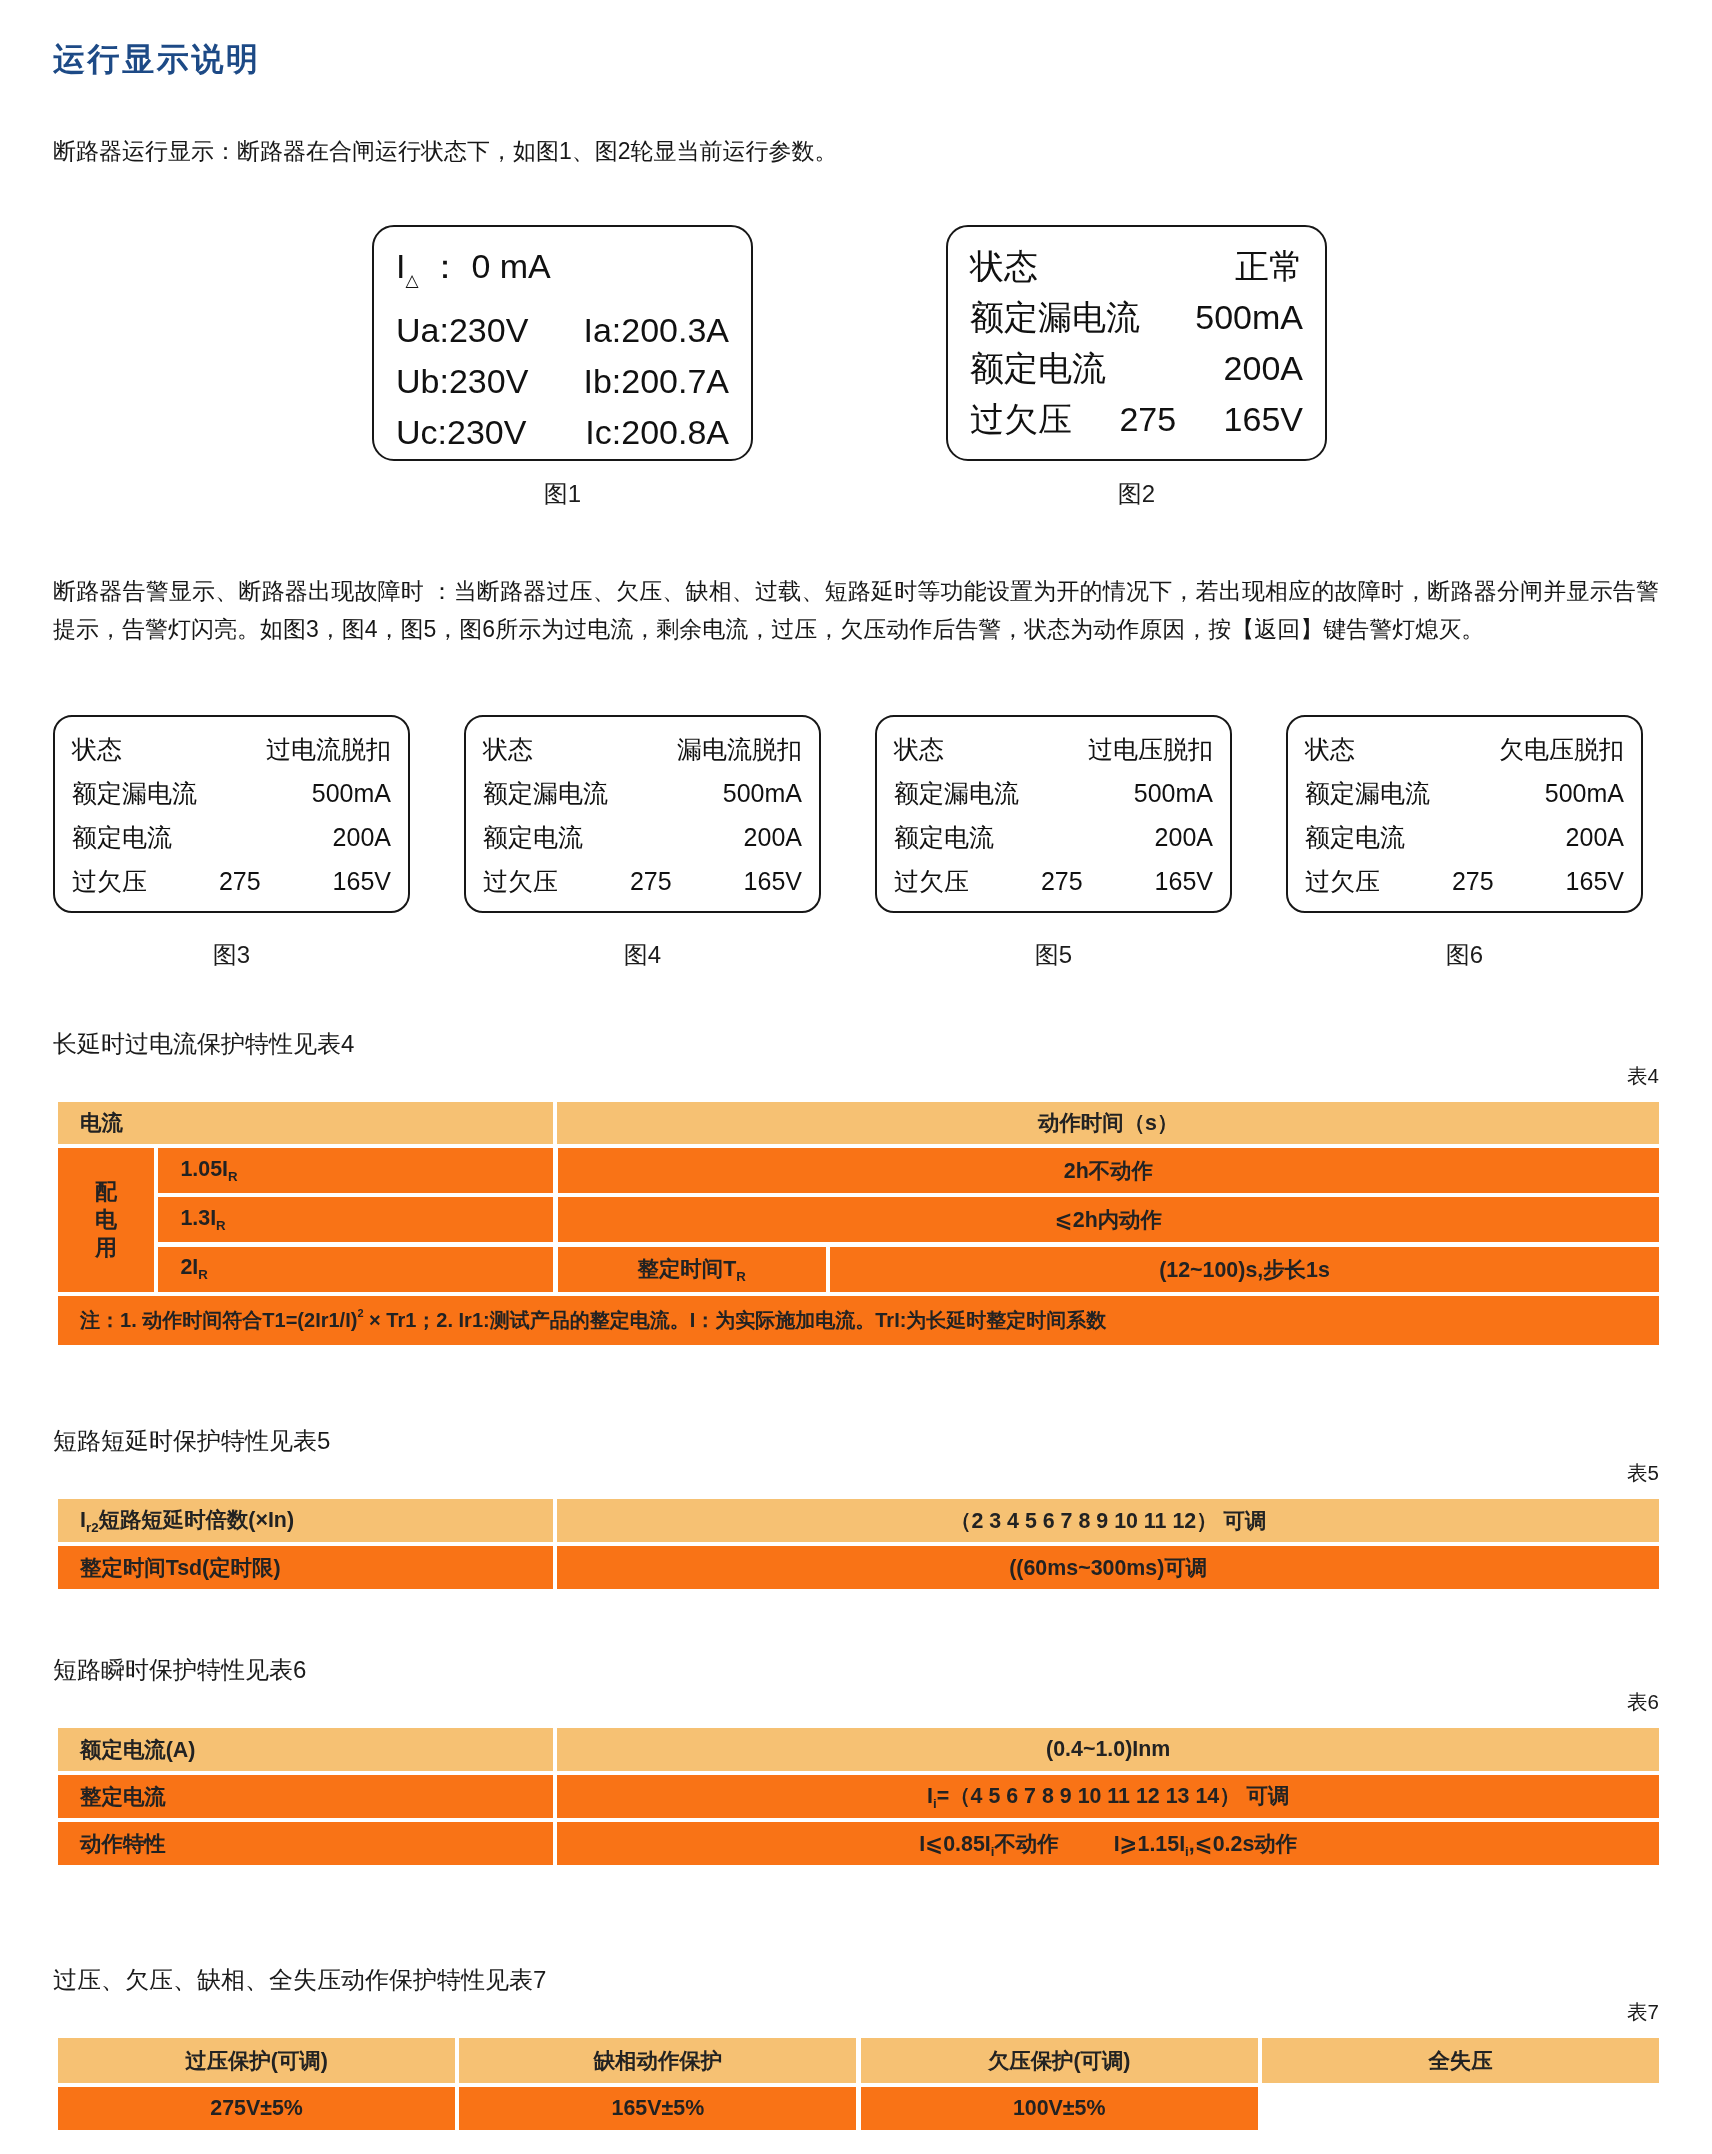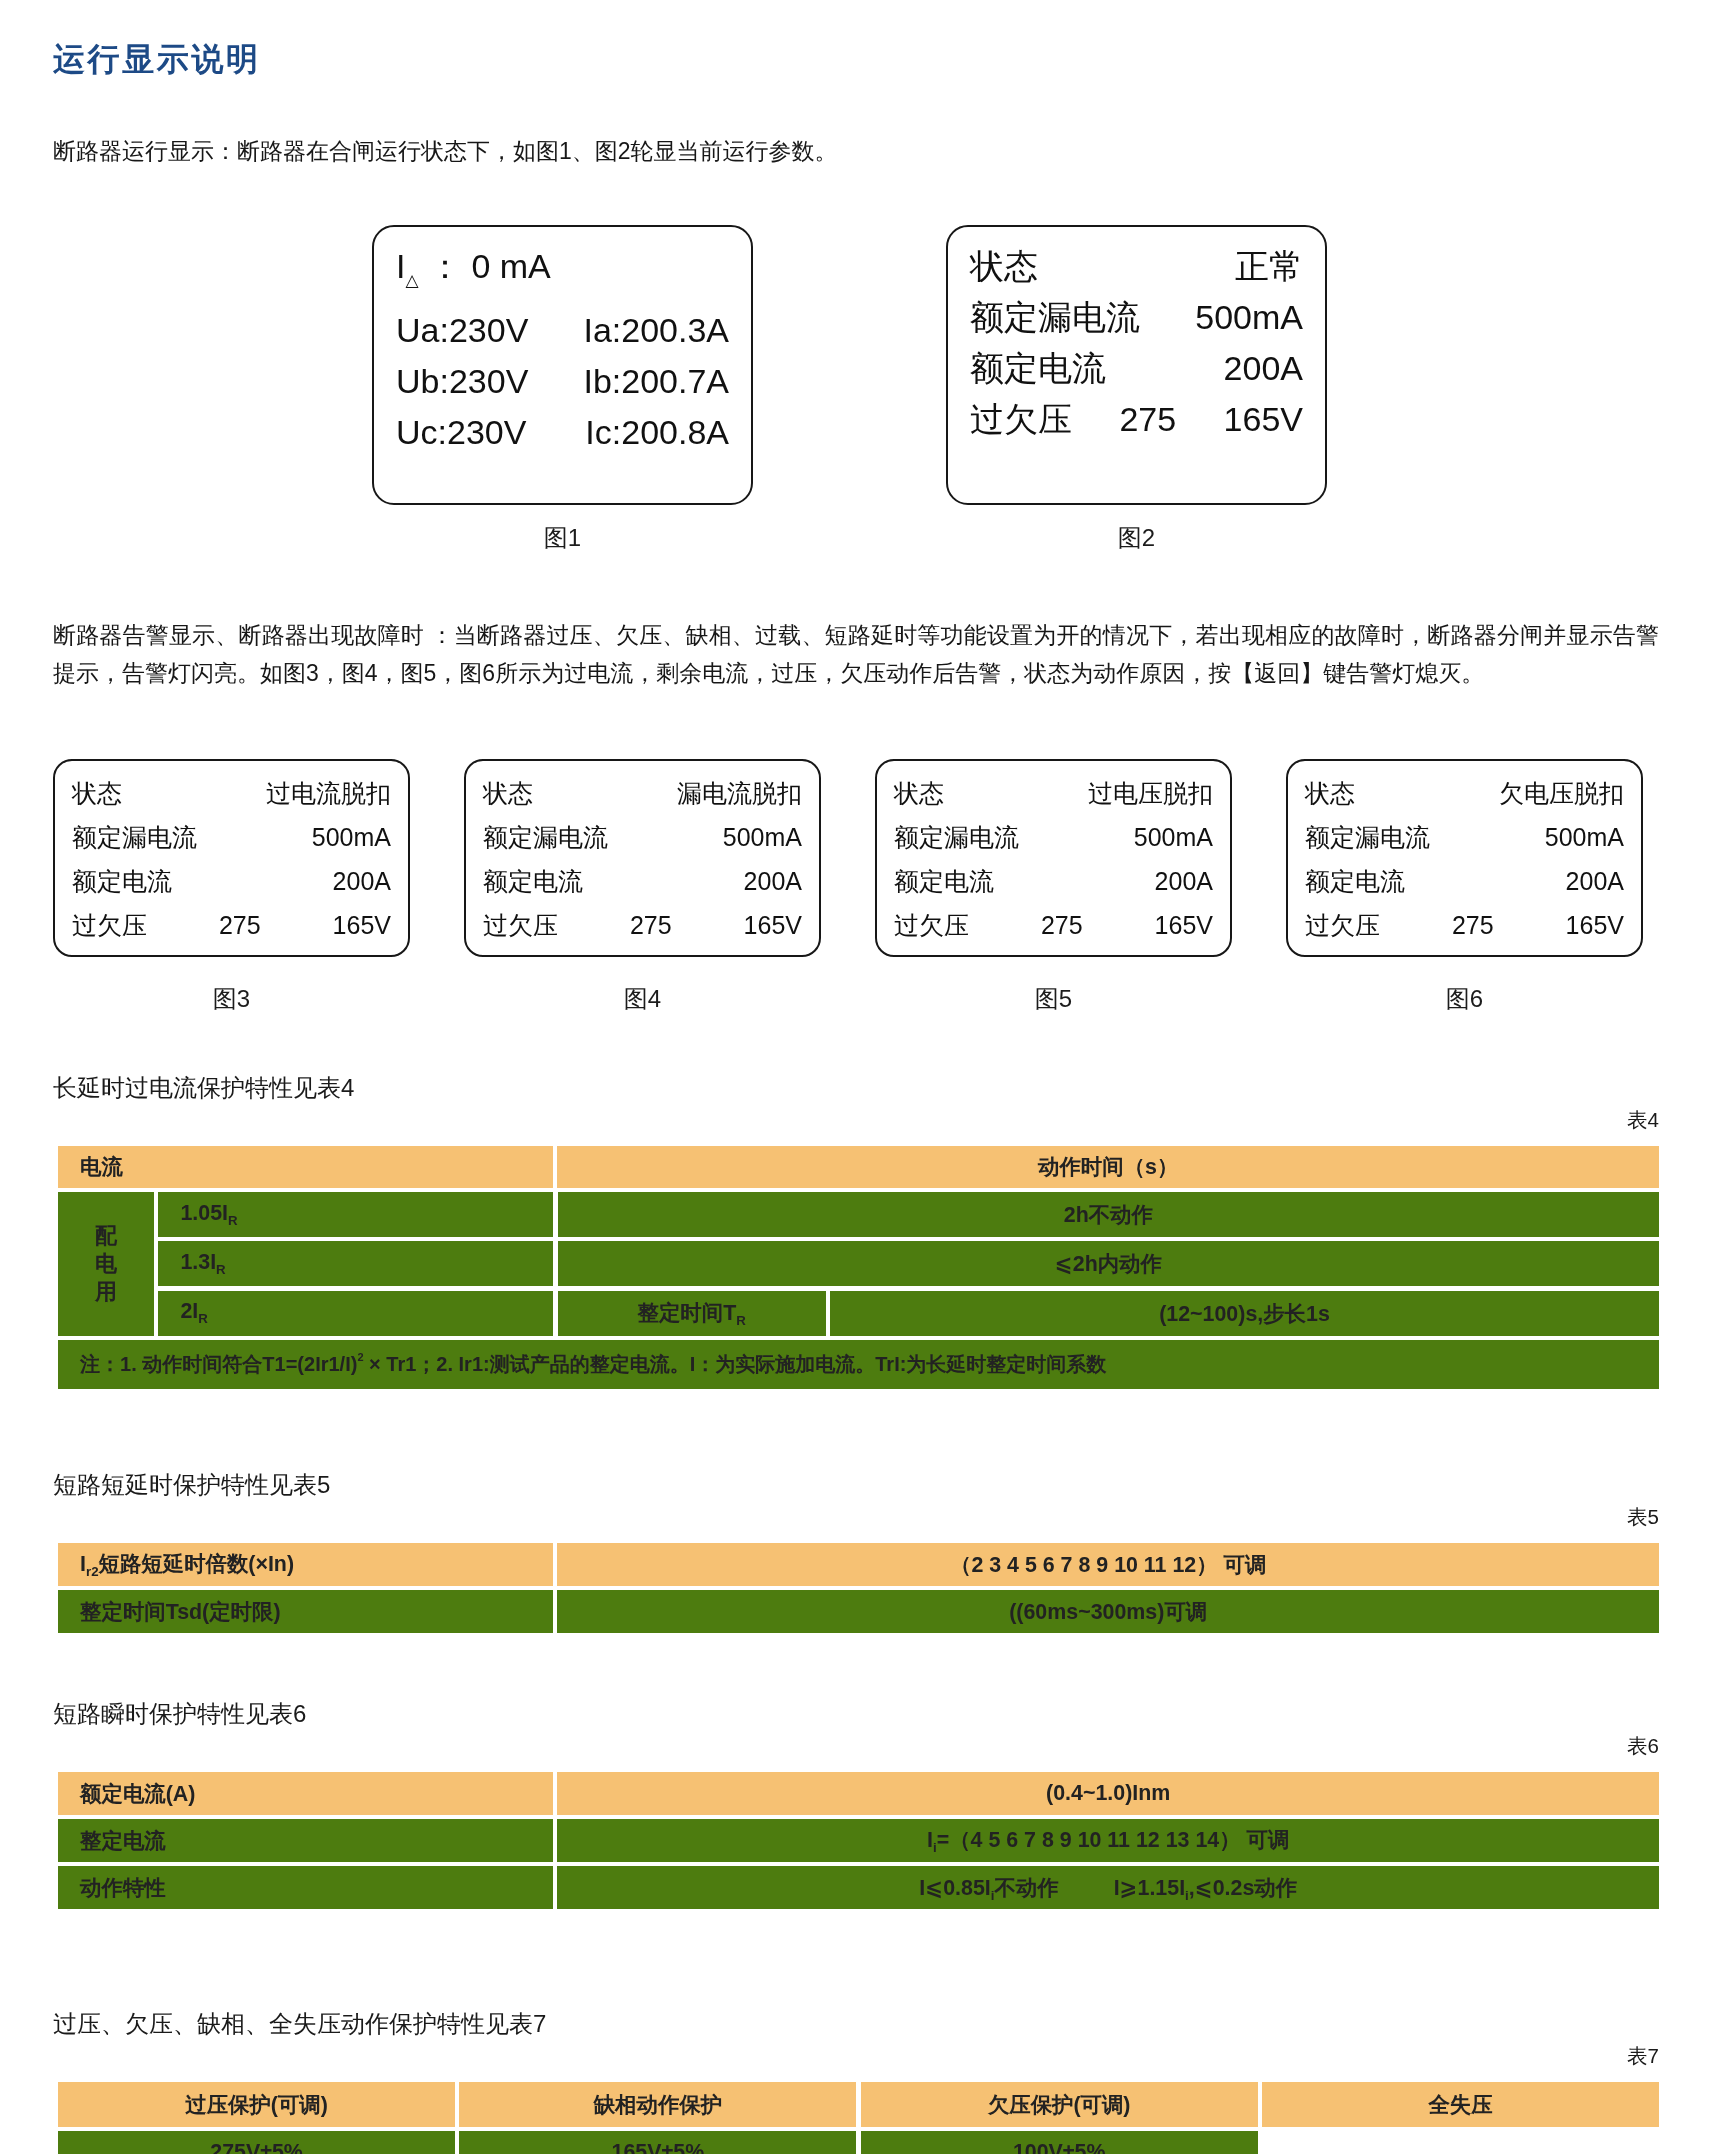"I△ ： 0 mA" .lcd.large { height: 280px -> 236px }
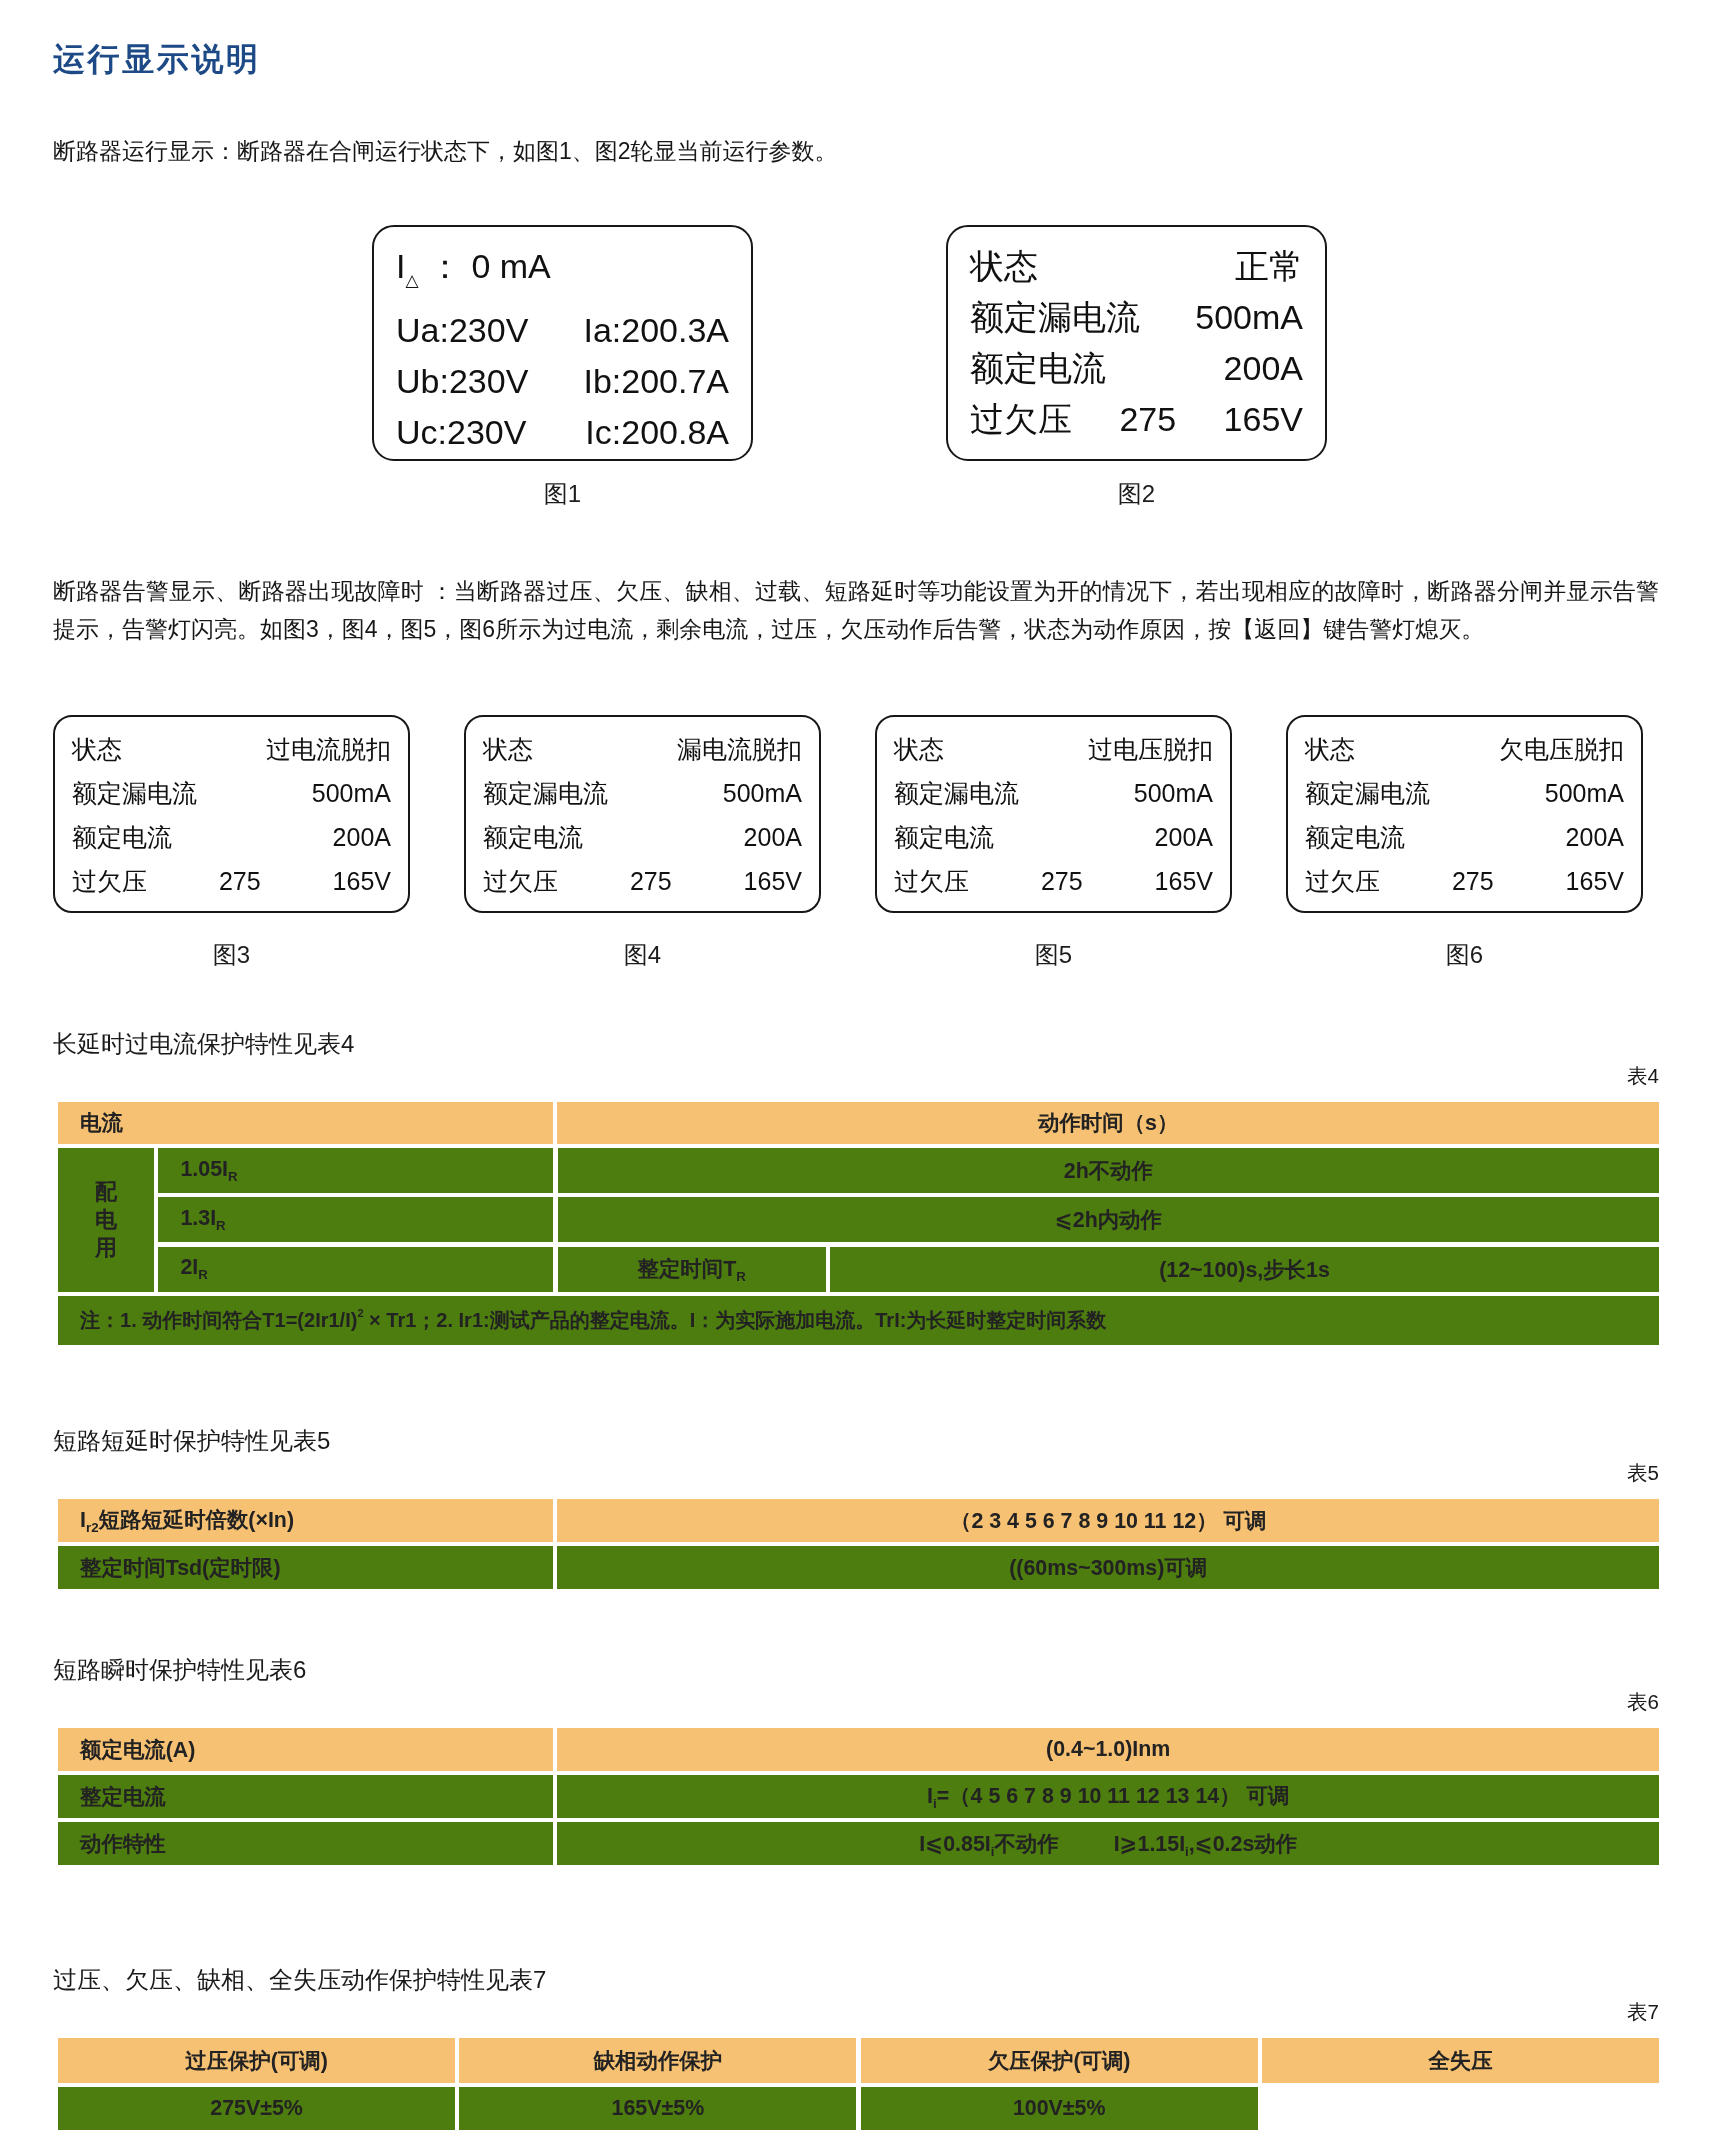"1.05IR" .cell.lt { background: #4d7c0f -> #f97316 }
